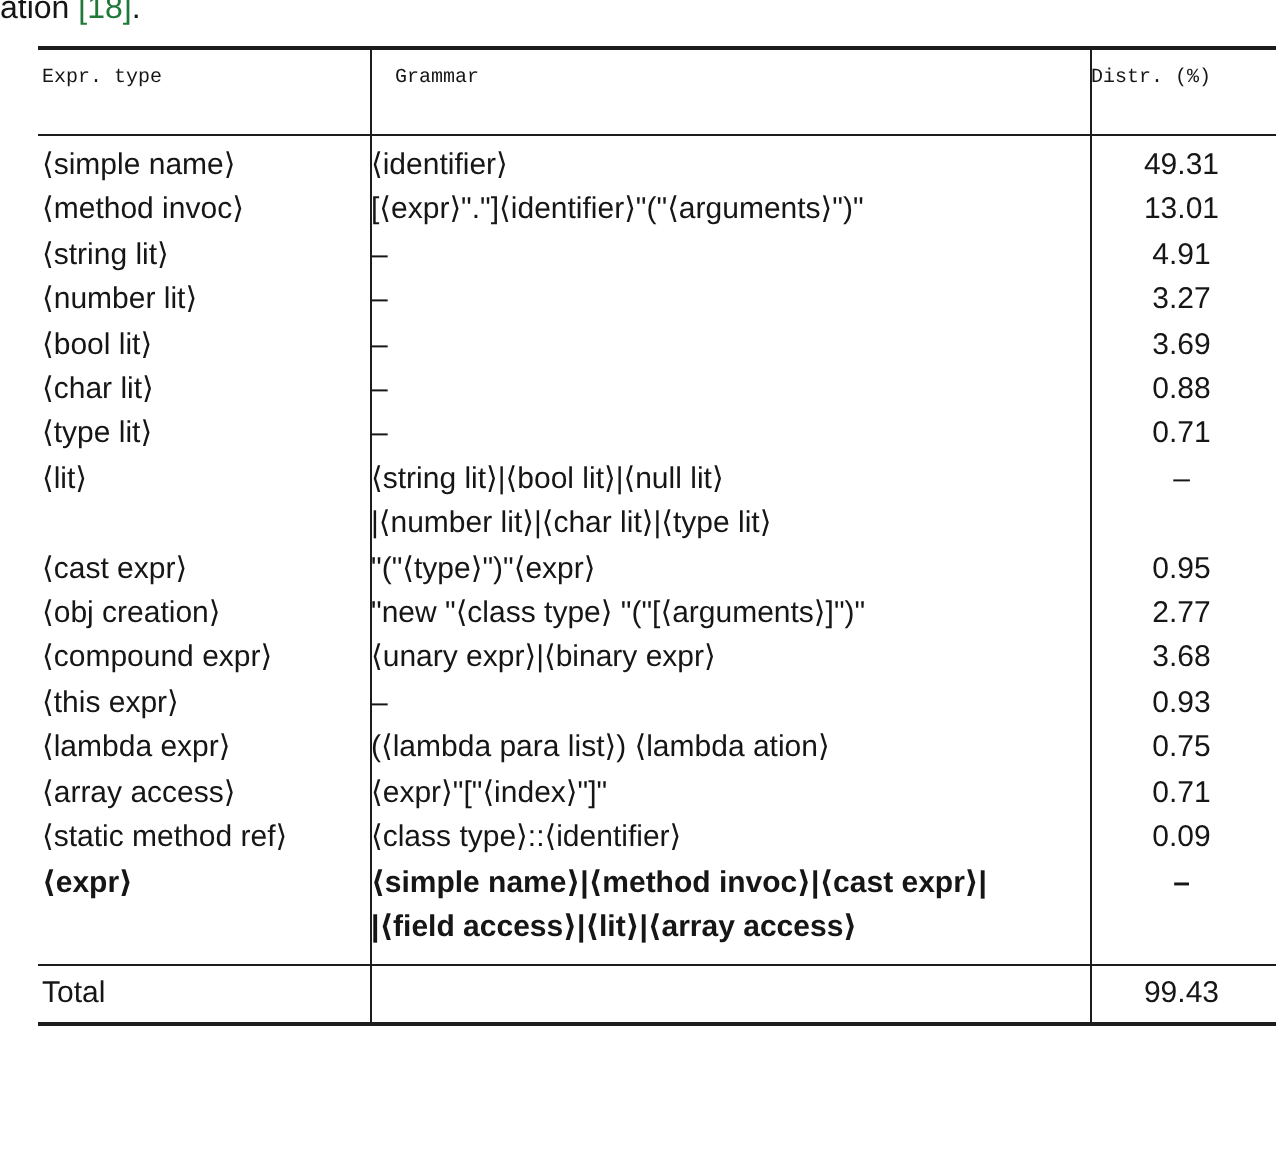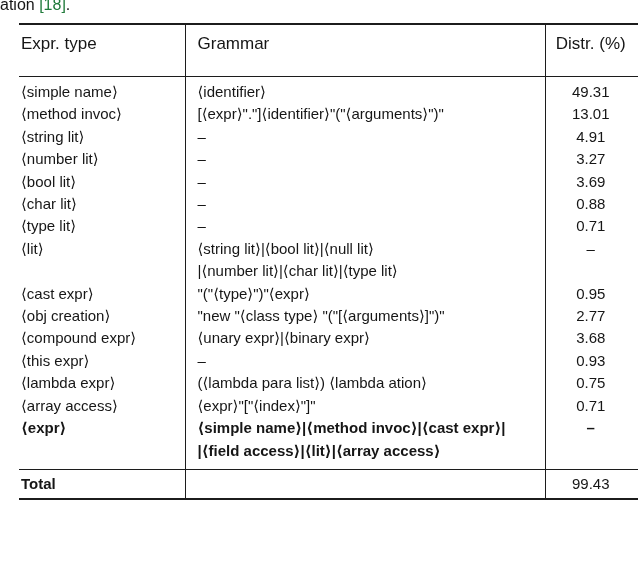"Expr. type" thead th { font-family: none -> Liberation Mono, monospace; font-size: 17px -> 10px }
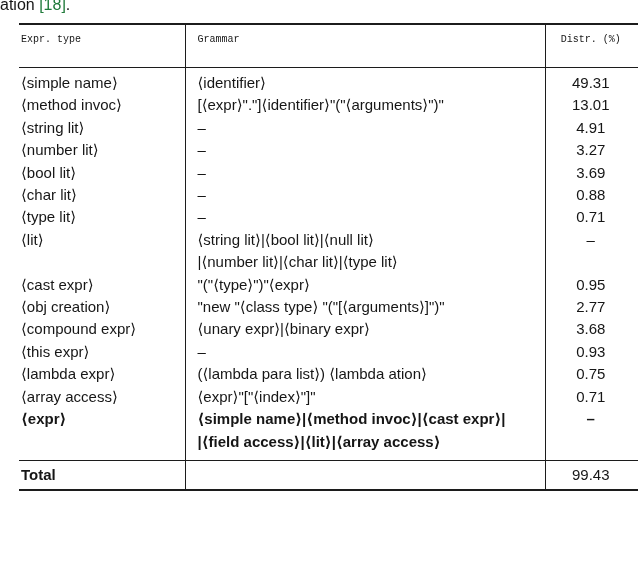"Distr. (%)" thead th.h3 { text-align: center -> left }
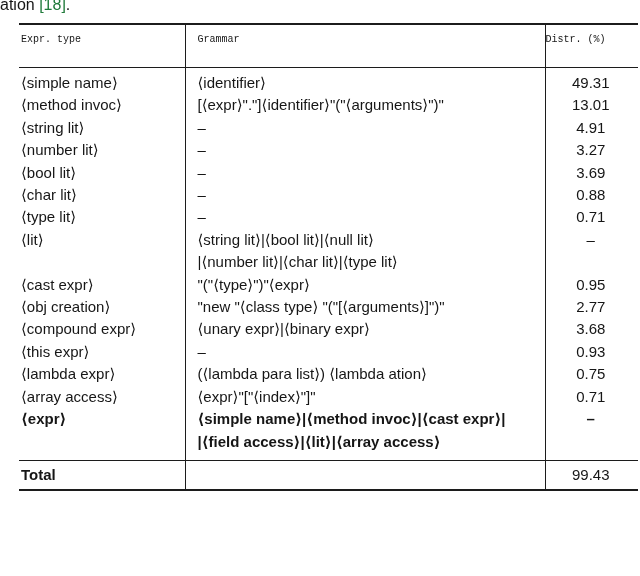"⟨identifier⟩" tbody td.c2 { padding-left: 12px -> none }
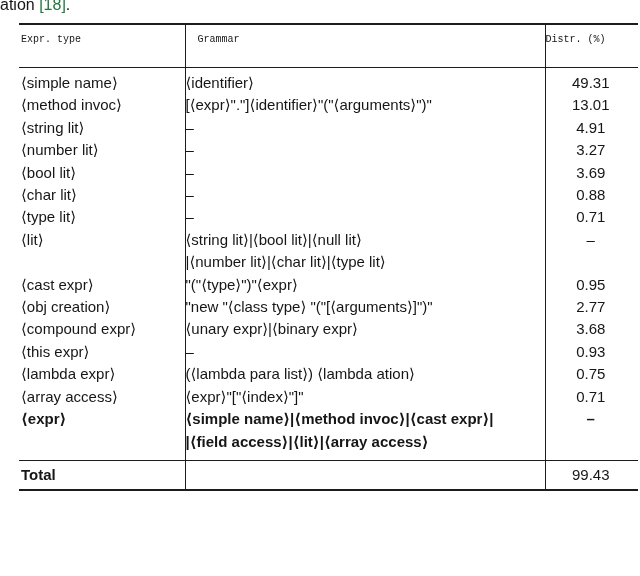"⟨static method ref⟩" tr { html: none -> <tr> <td>⟨static method ref⟩</td> <td> <div>⟨class type⟩::⟨identifier⟩</div> </td> <td>0.09</td> </tr> }
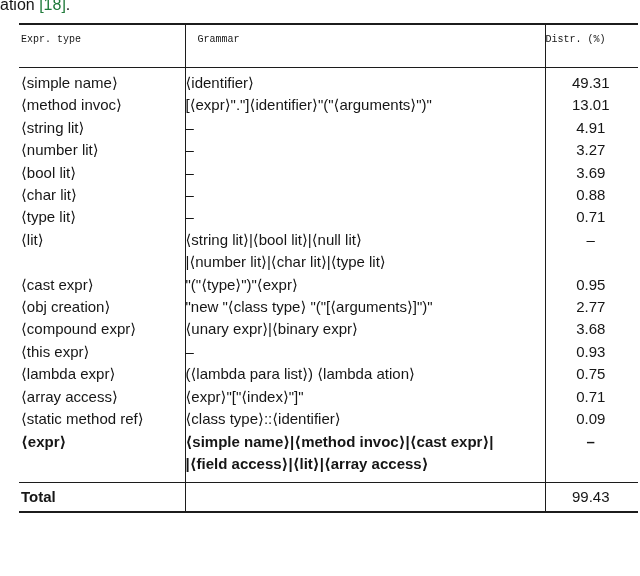"Total" tfoot td.c1 { font-weight: bold -> none }
